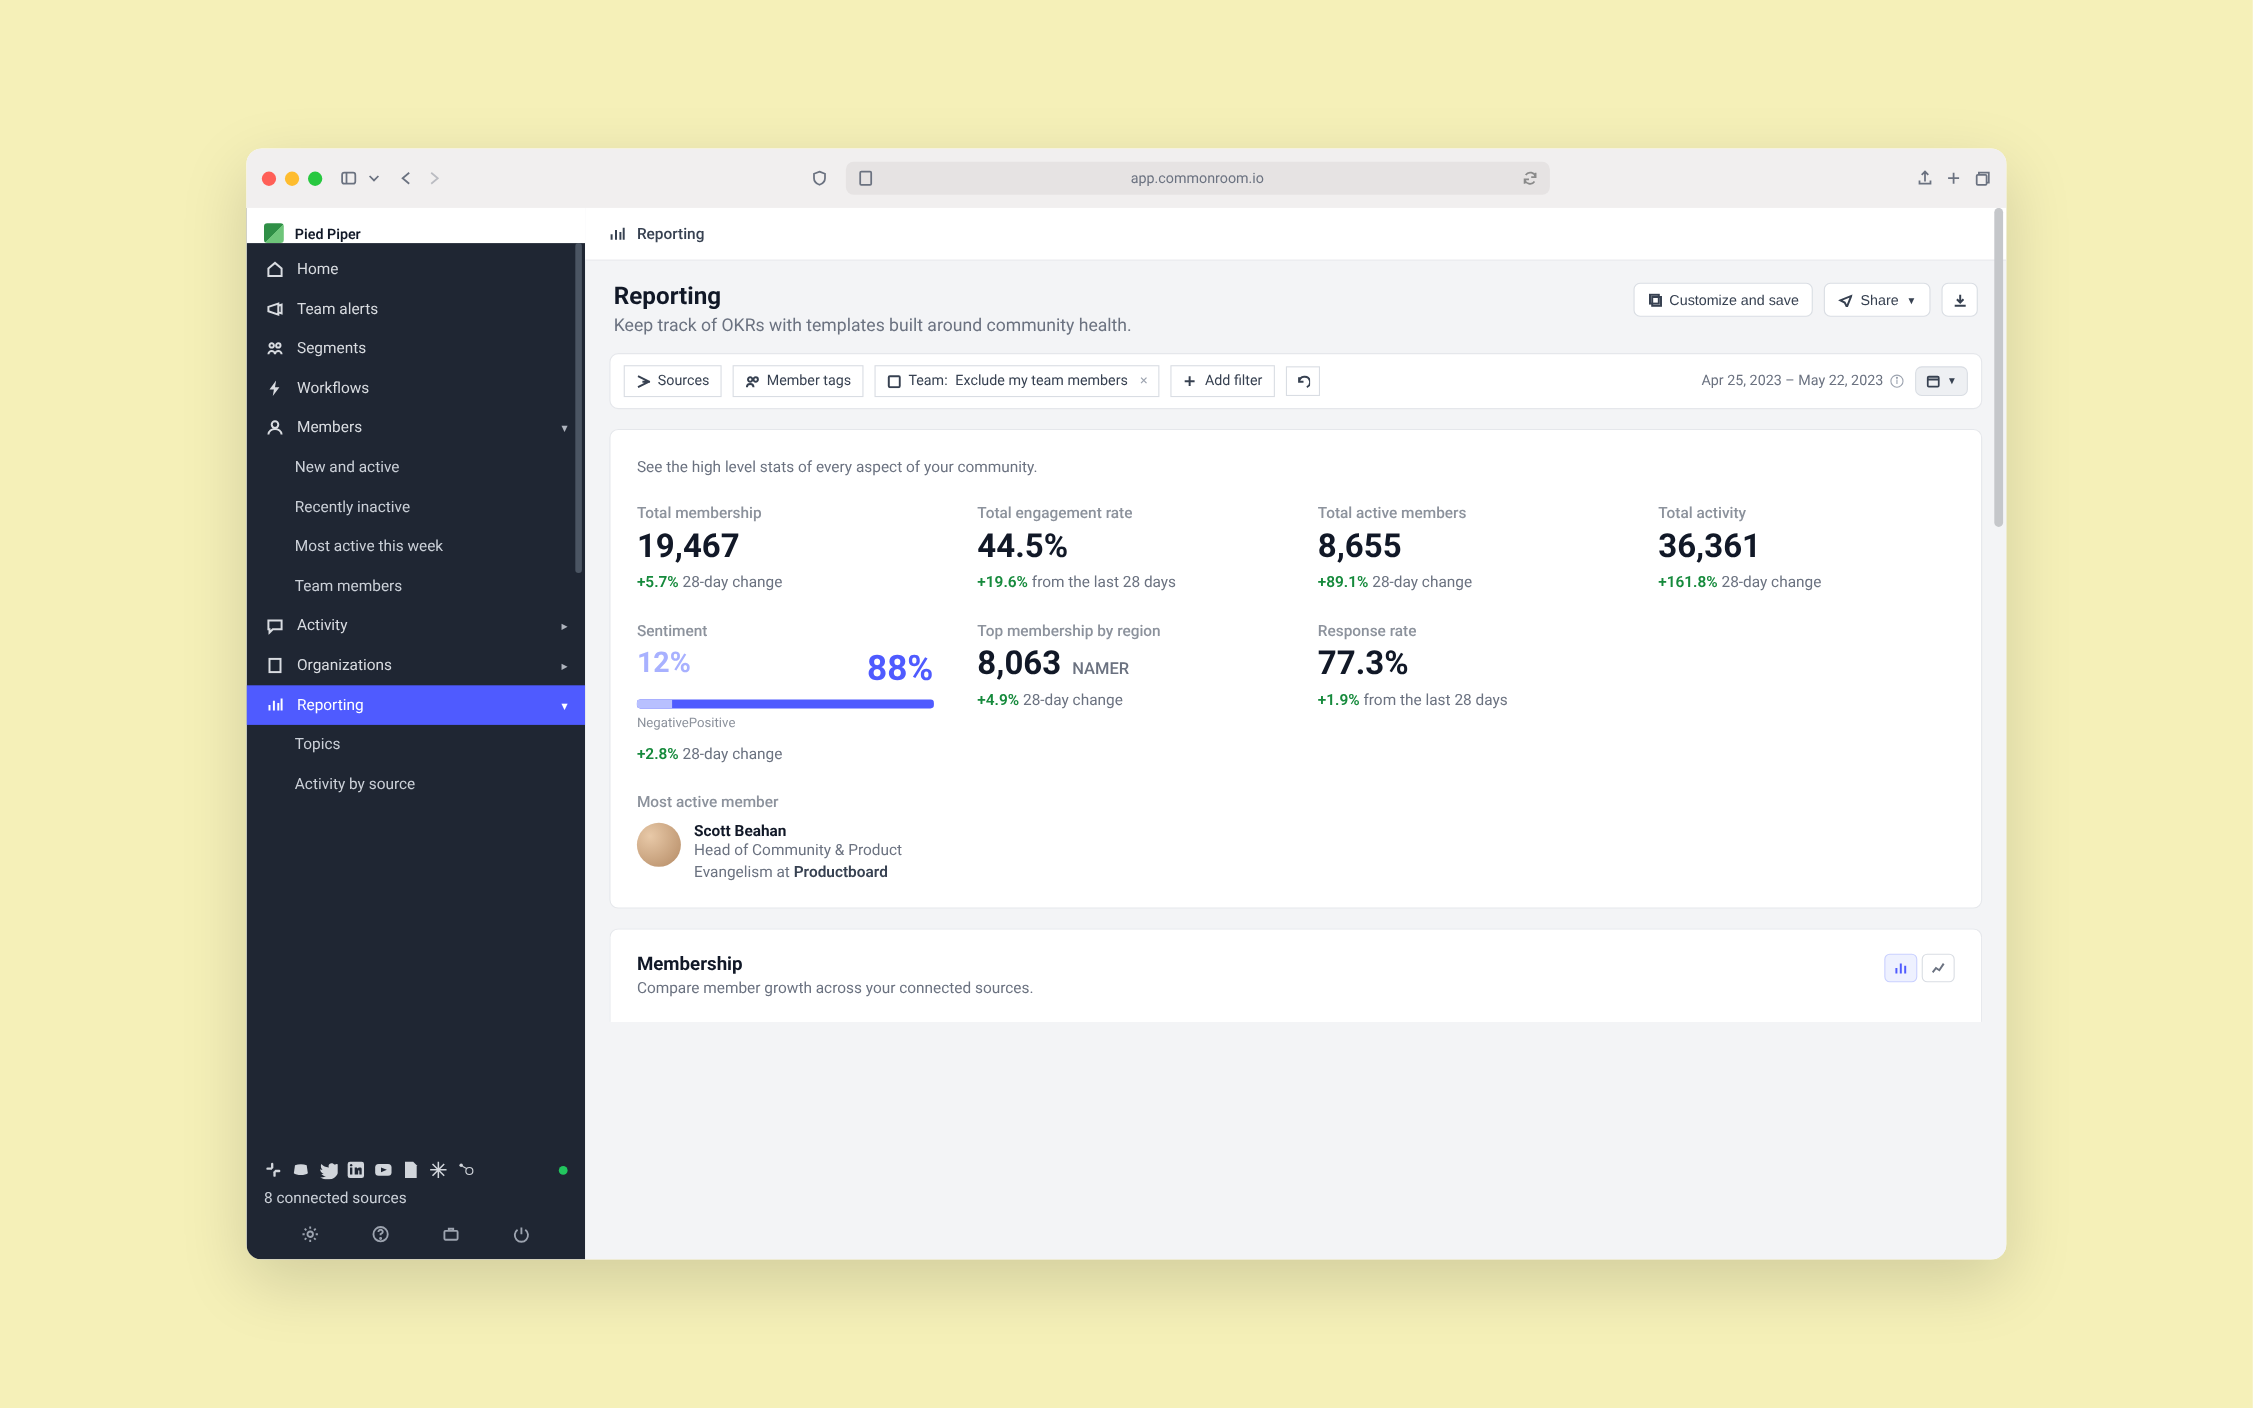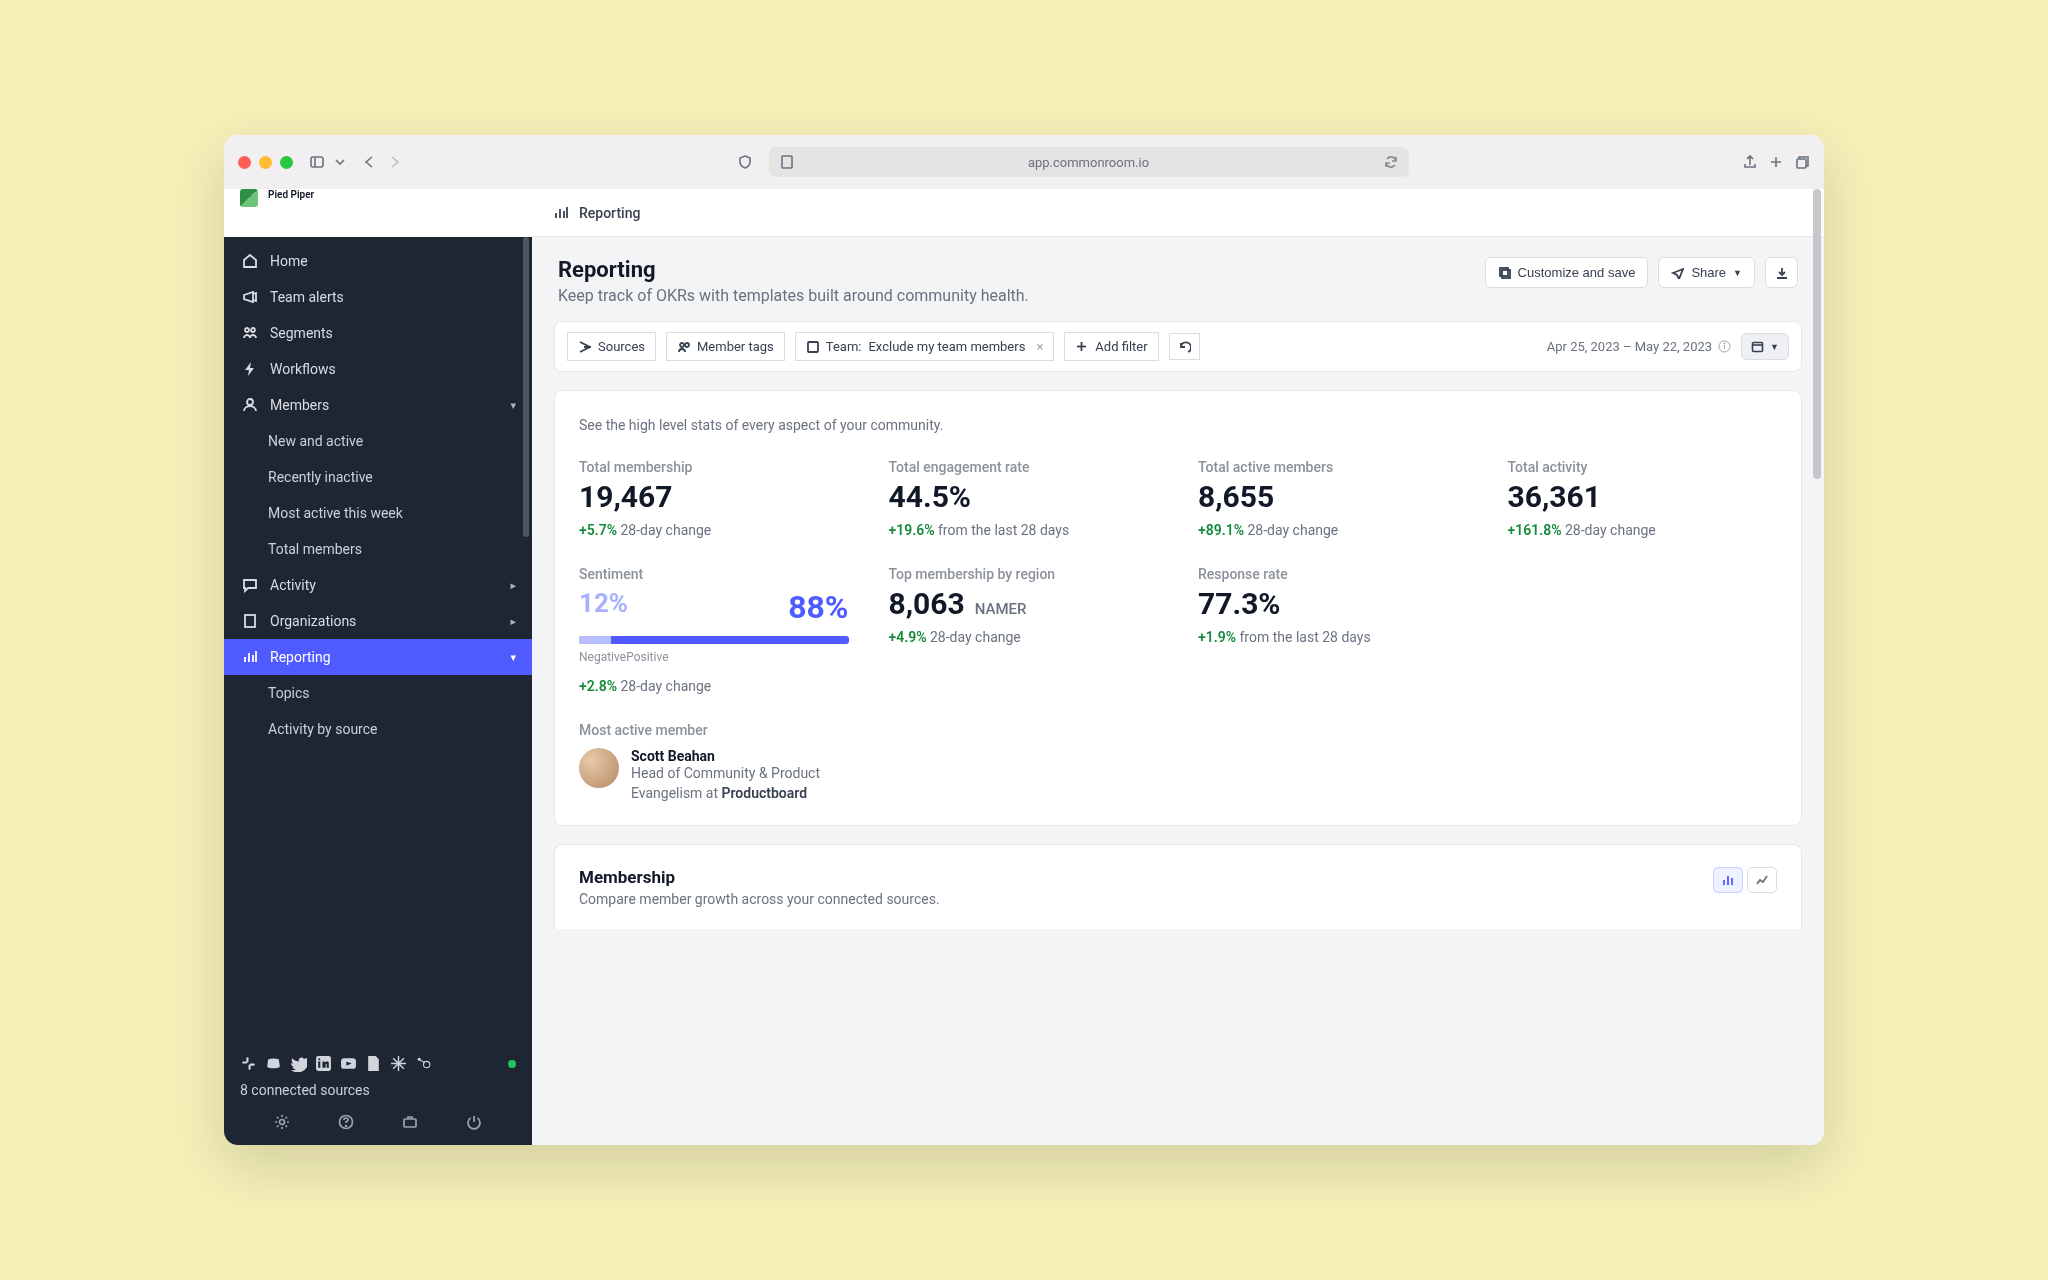"Pied Piper" .side-header { align-items: flex-start -> flex-end; font-size: 10px -> 13px; height: 48px -> 32px }
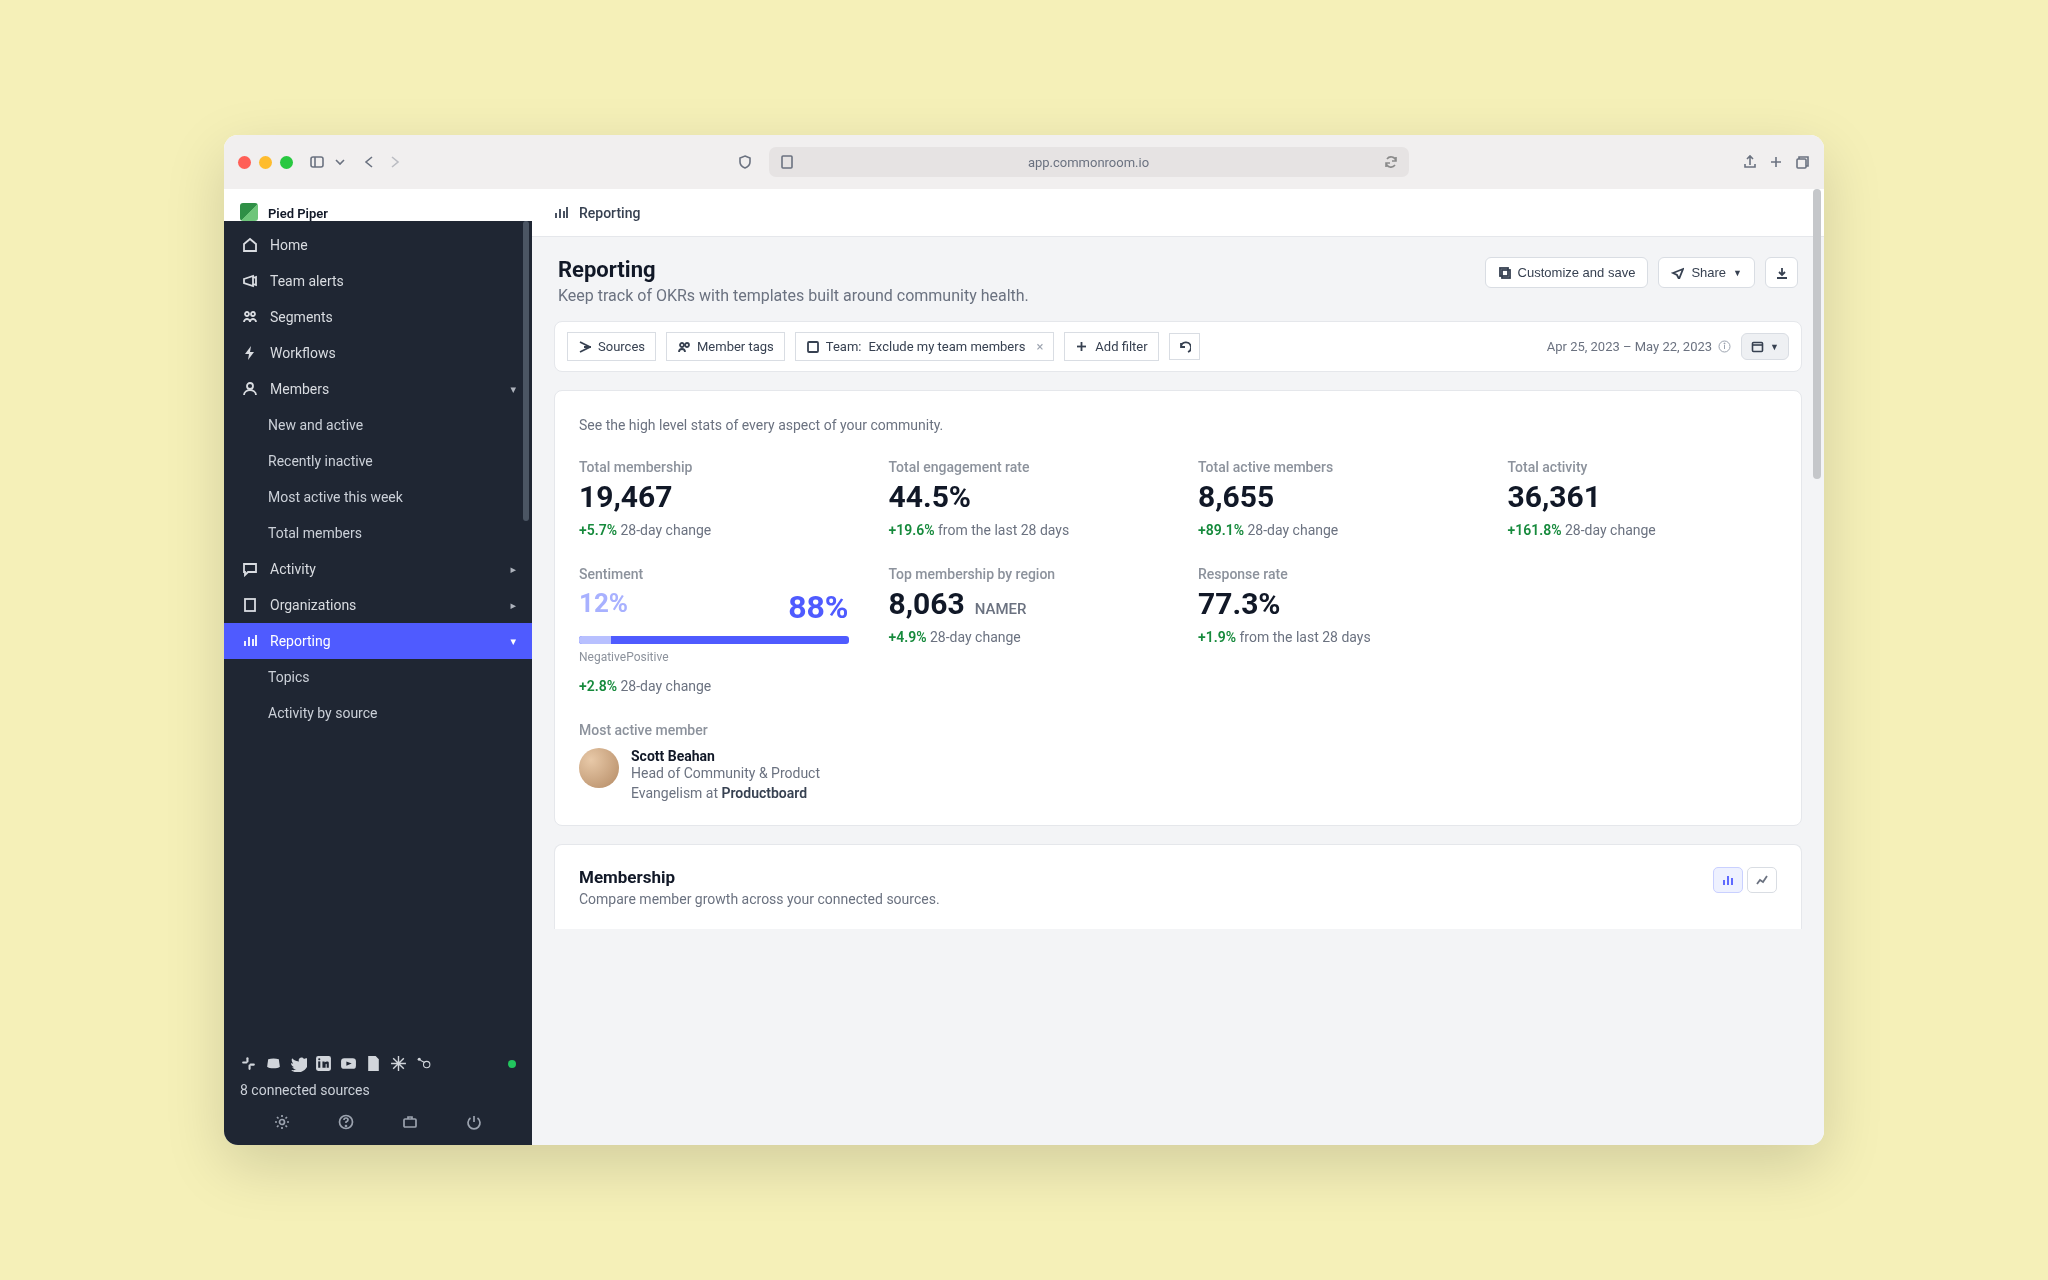"Total members" span { text: Total -> Team }
